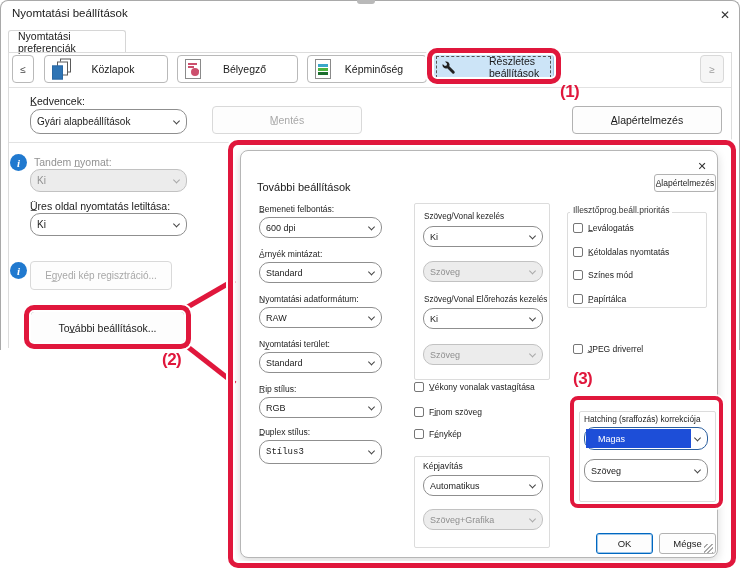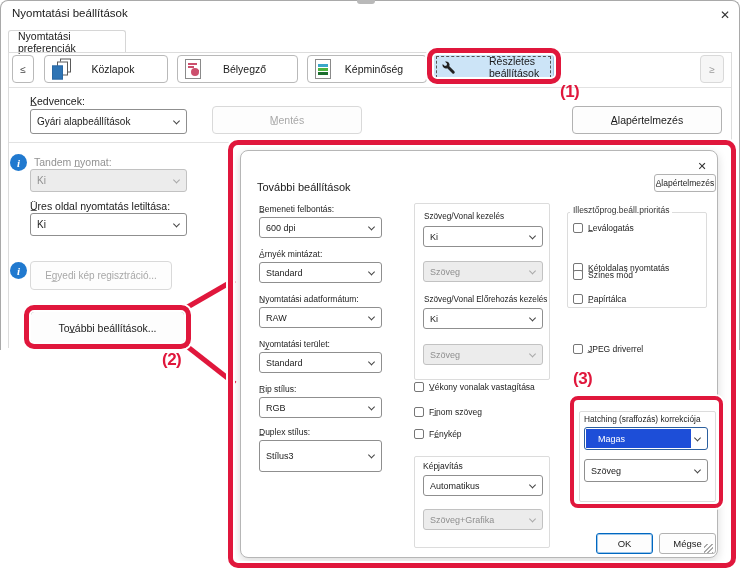"Gyári alapbeállítások" .dd { border-radius: 3px -> 10px }
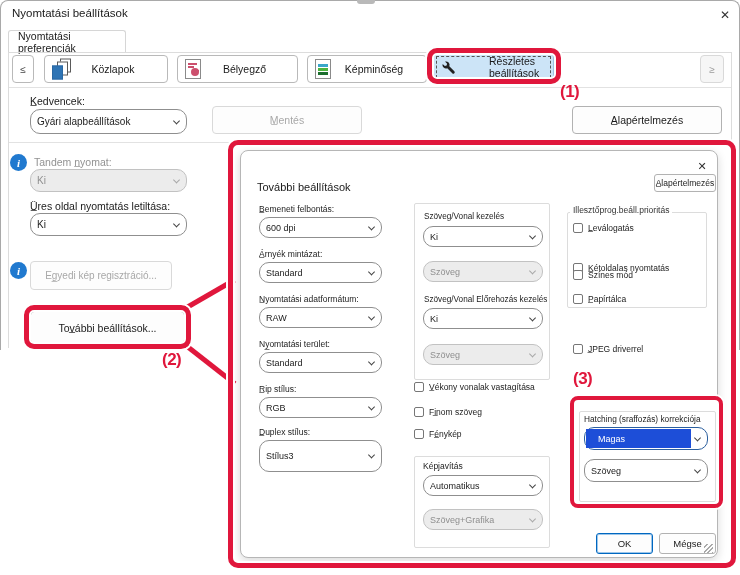"K̲étoldalas nyomtatás" label.abs { margin-top: 16px -> none }
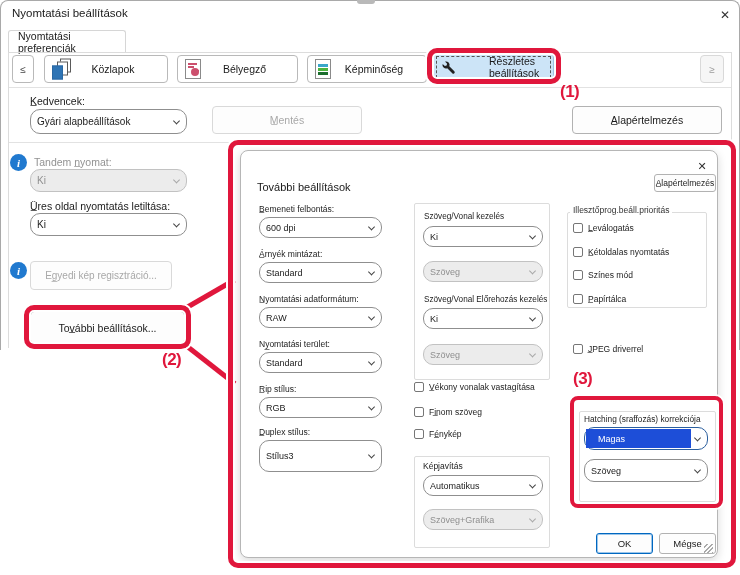"Stílus3" div.abs { font-family: none -> Liberation Mono, monospace; height: 32px -> 24px }
